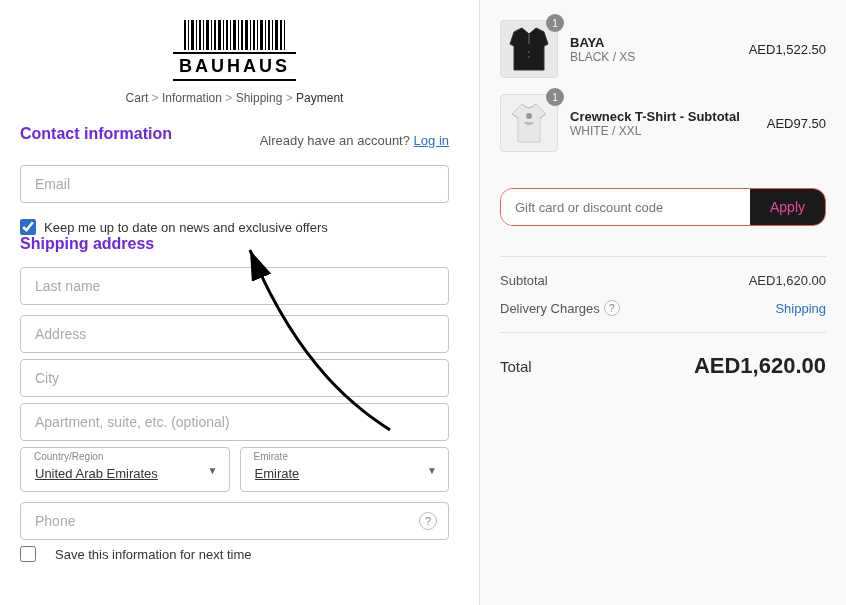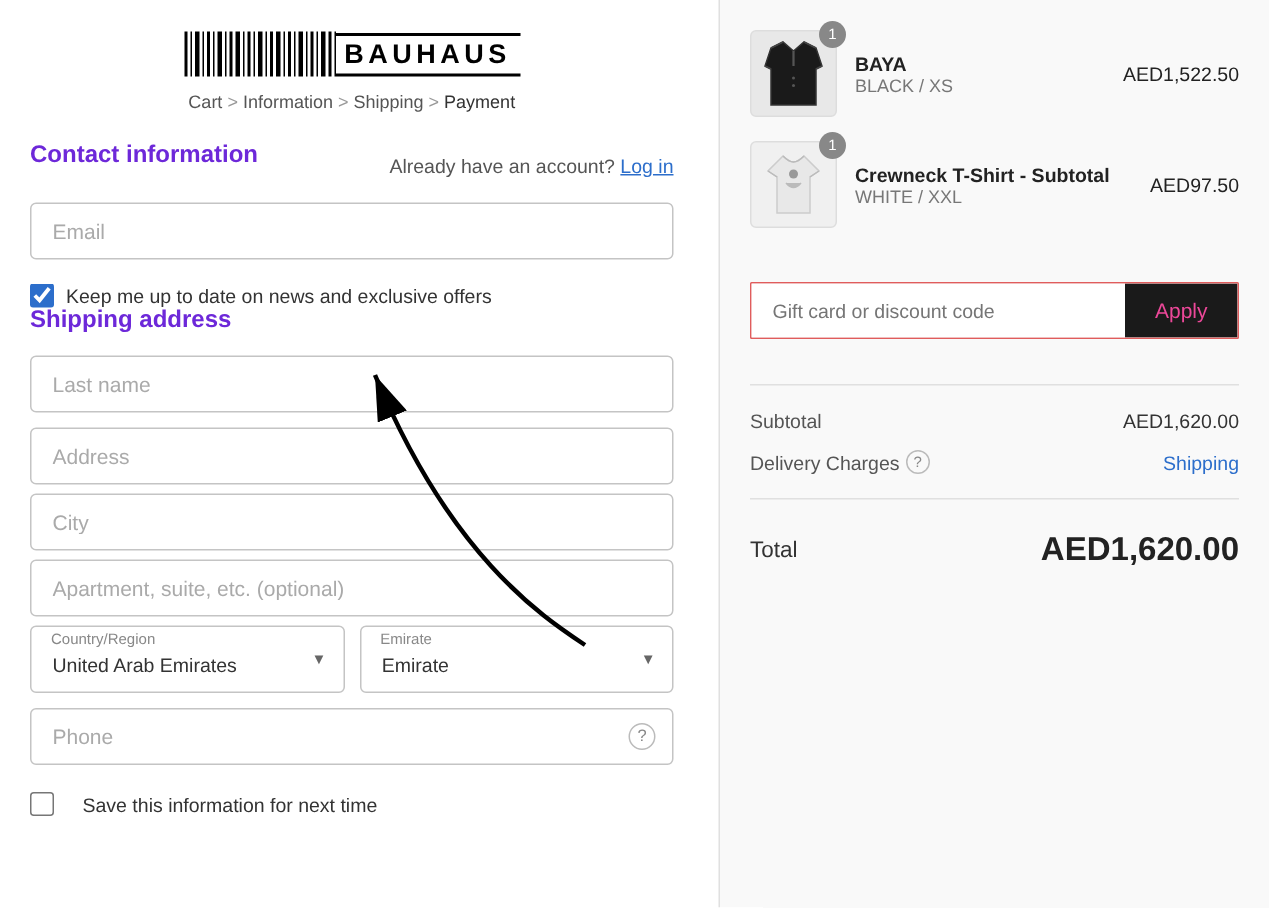"BAUHAUS" .logo-barcode { flex-direction: none -> column }
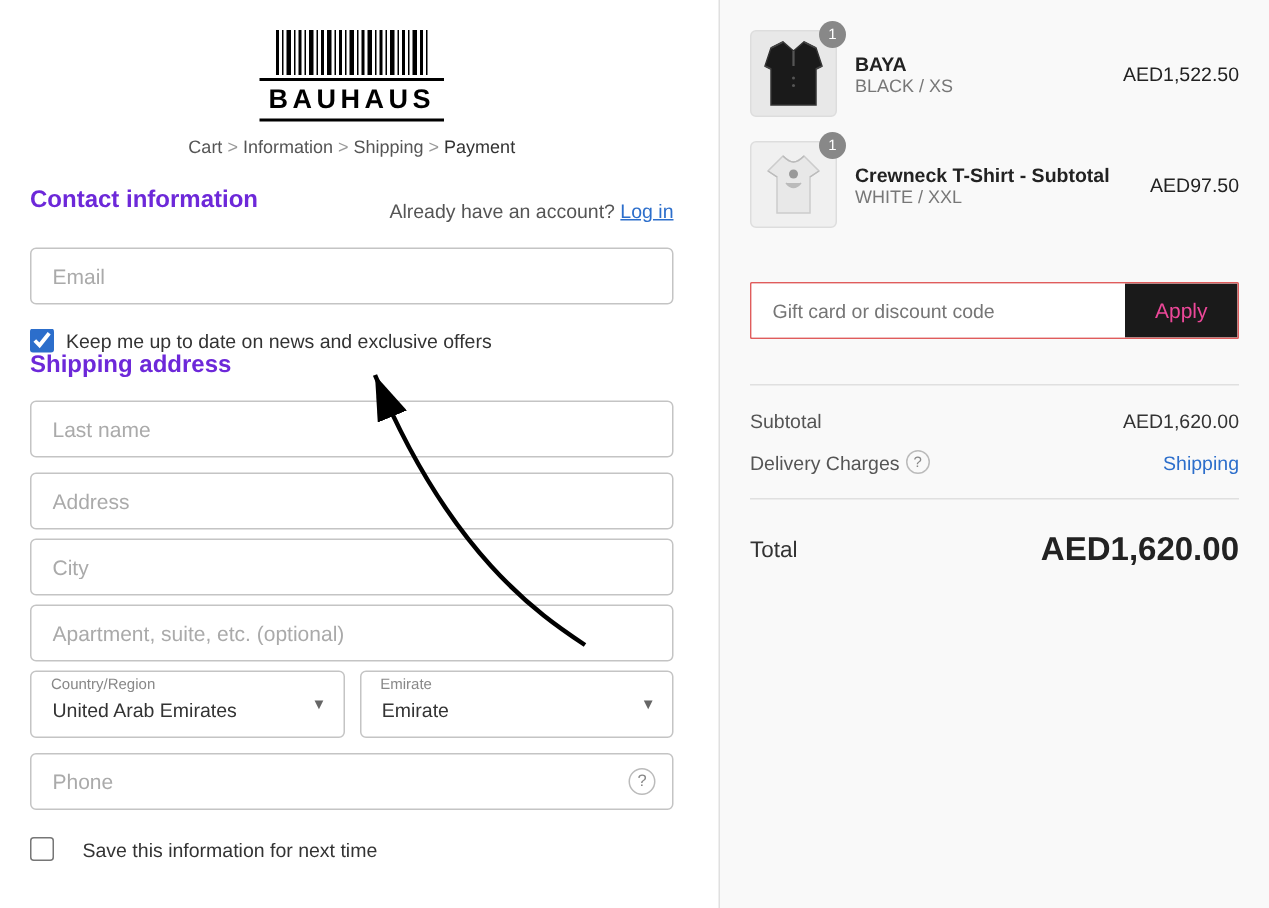"Gift card or discount code" .discount-box { border-radius: 1px -> 13px }
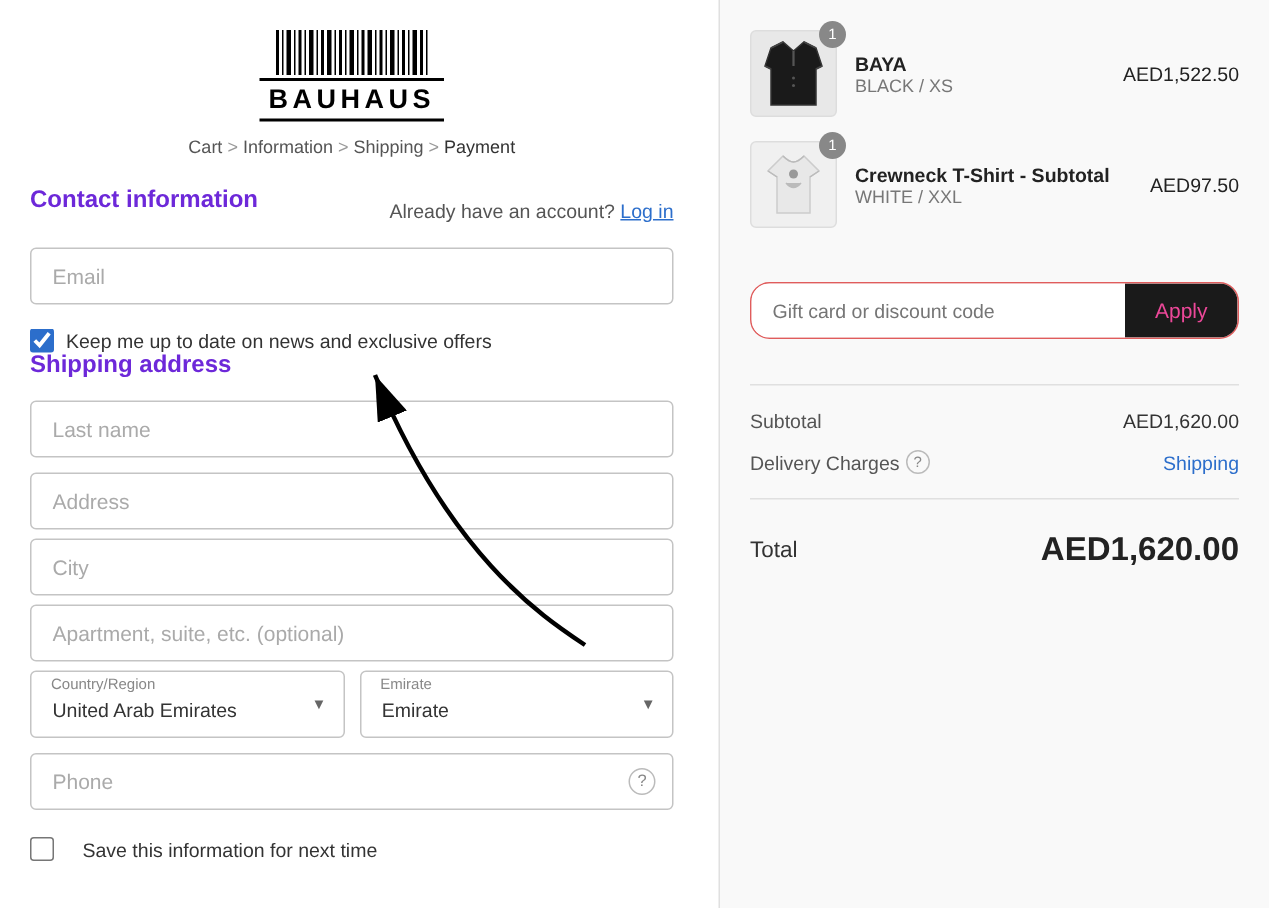"United Arab Emirates" .select-wrapper select { text-decoration: none -> underline }
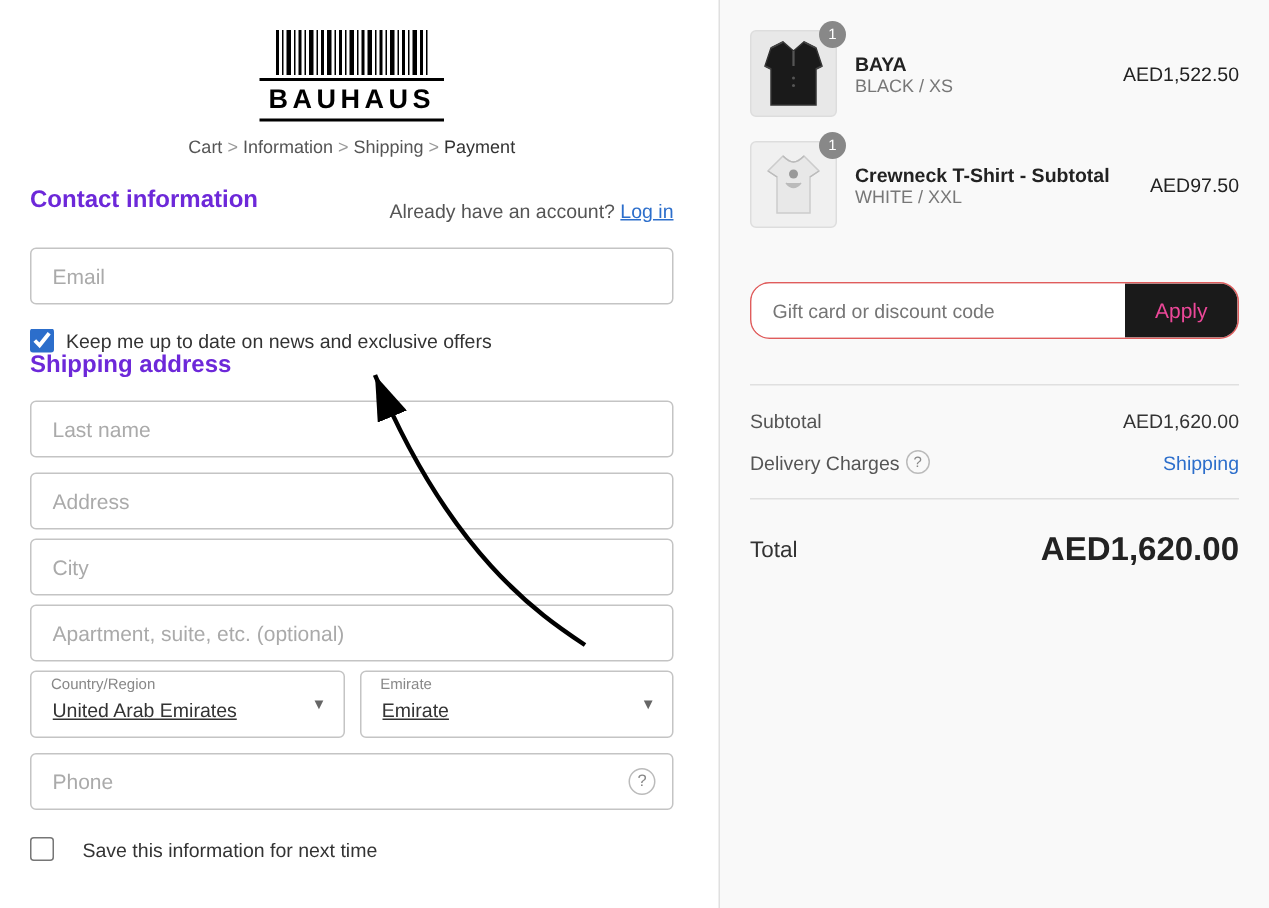"Phone" .phone-row { margin-bottom: 18px -> 6px }
